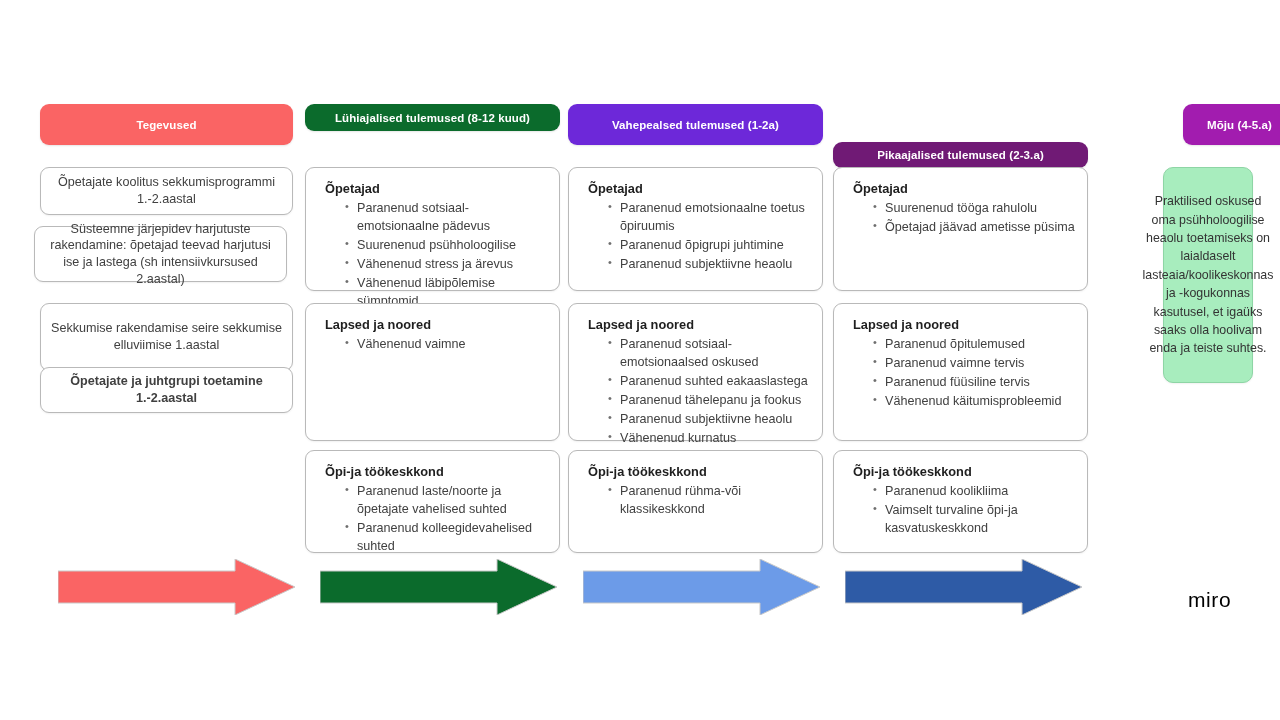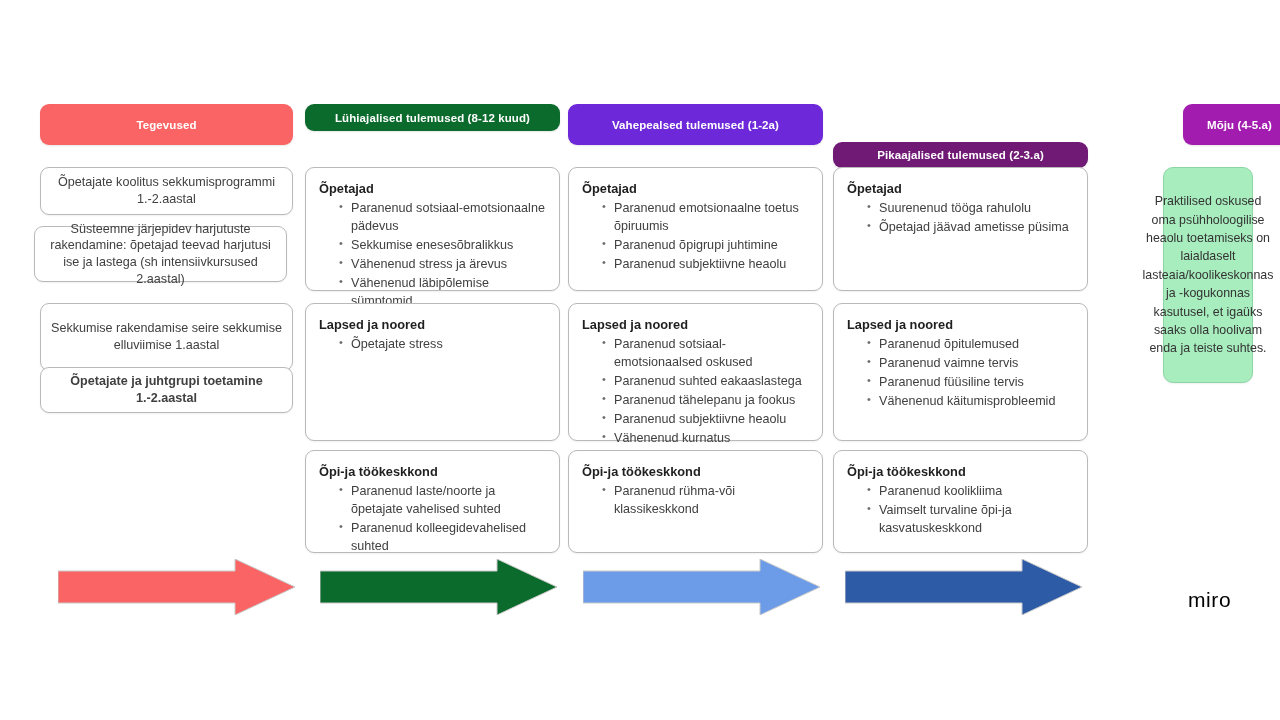"Õpetajad" .out { padding: 12px 12px 10px 13px -> 12px 12px 10px 19px }
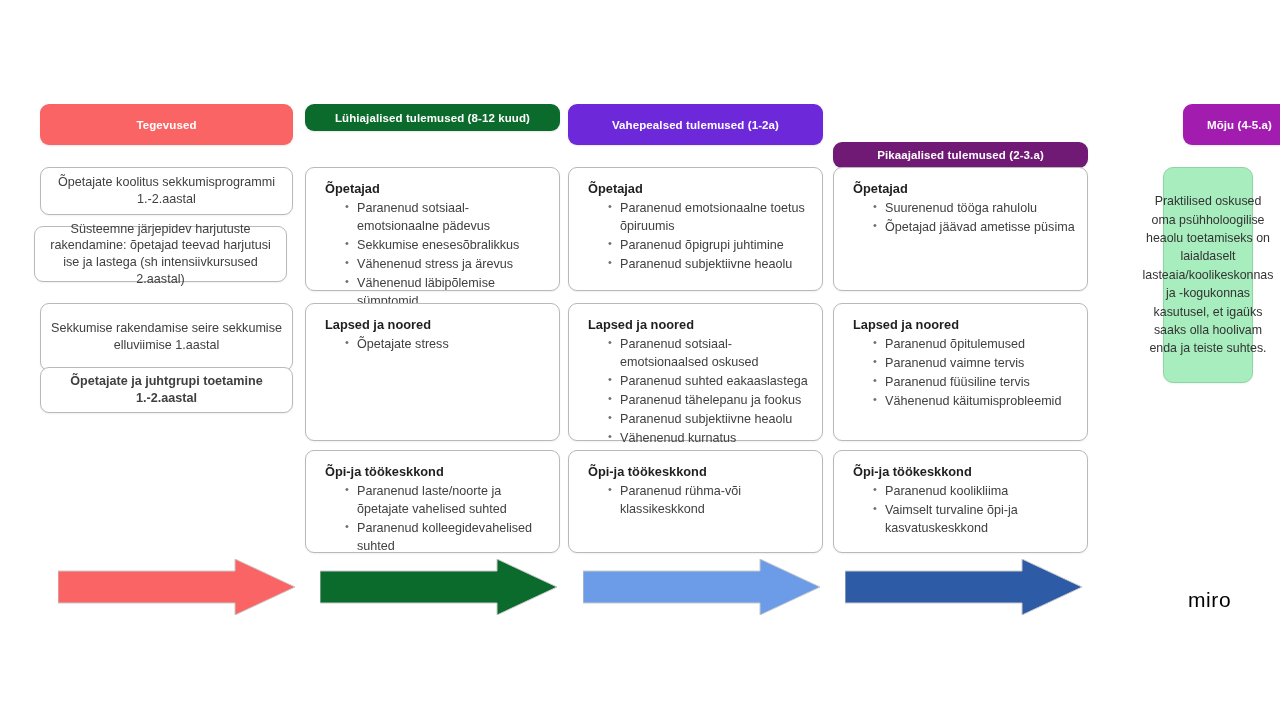"Sekkumise enesesõbralikkus" li { text: Sekkumise enesesõbralikkus -> Suurenenud psühholoogilise }
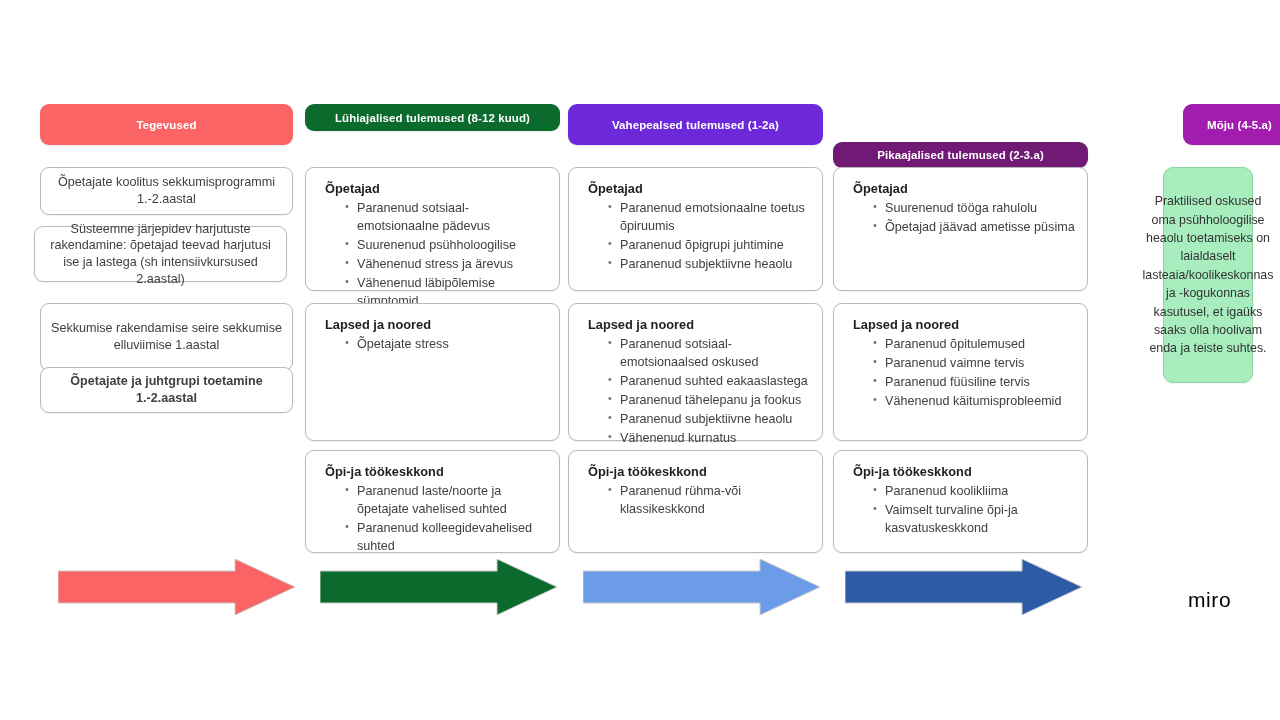"Õpetajate stress" li { text: Õpetajate stress -> Vähenenud vaimne }
